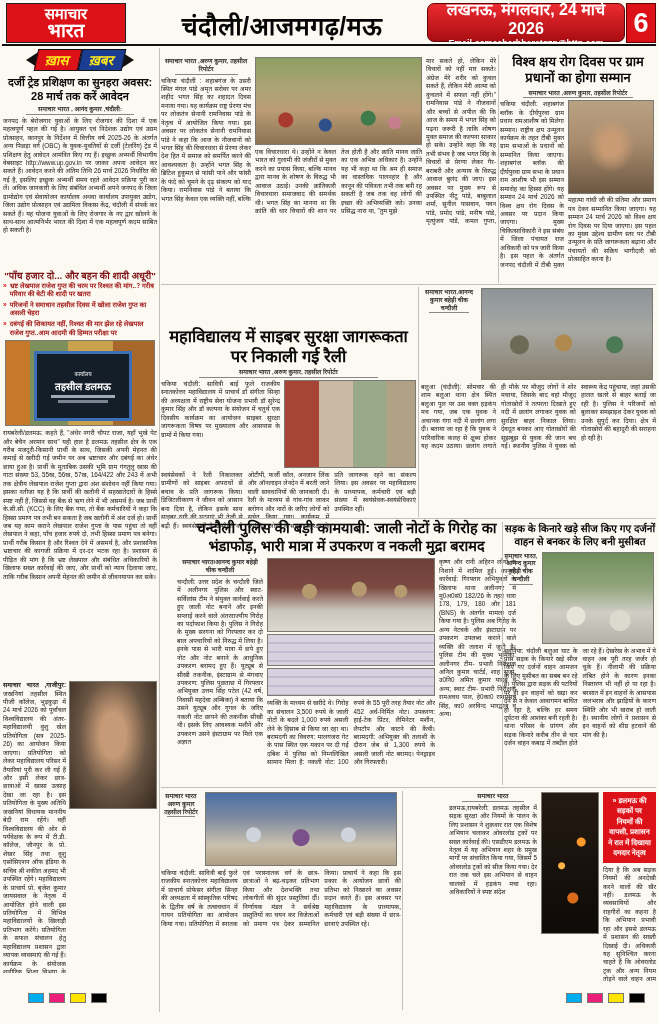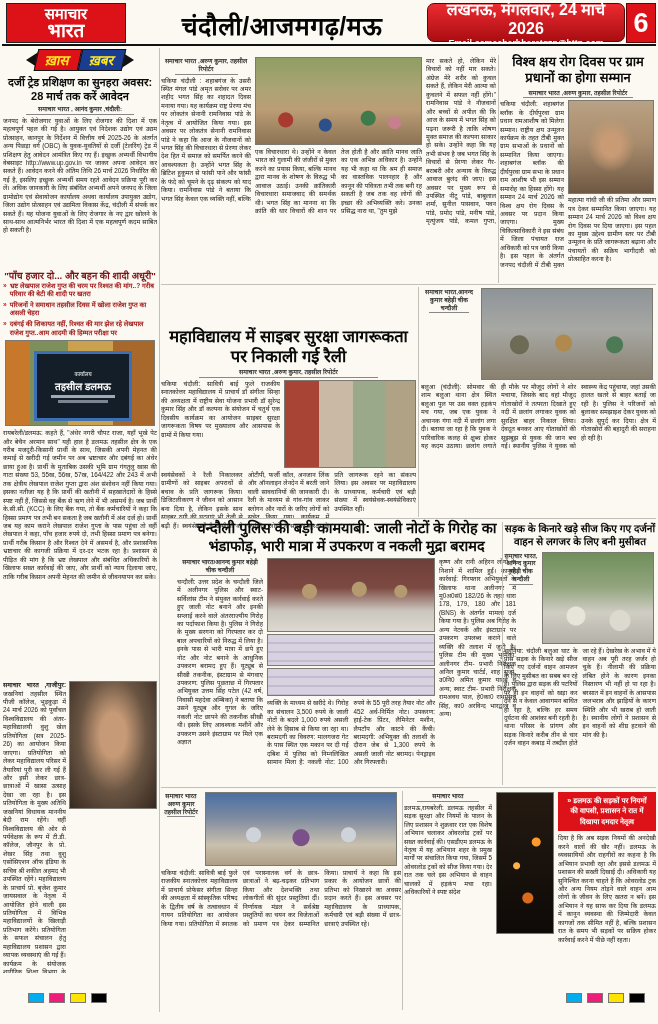"सड़क के किनारे खड़े सीज" div.hl { text: लगजर -> बनकर }
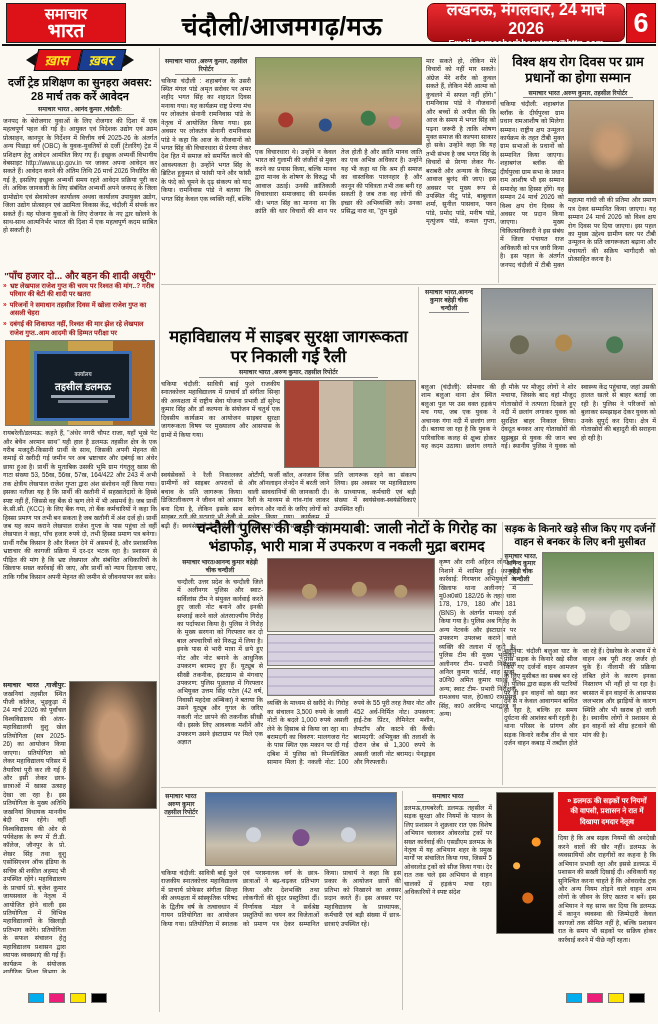"» डलमऊ की सड़कों पर" div.row { padding-left: none -> 45px }
